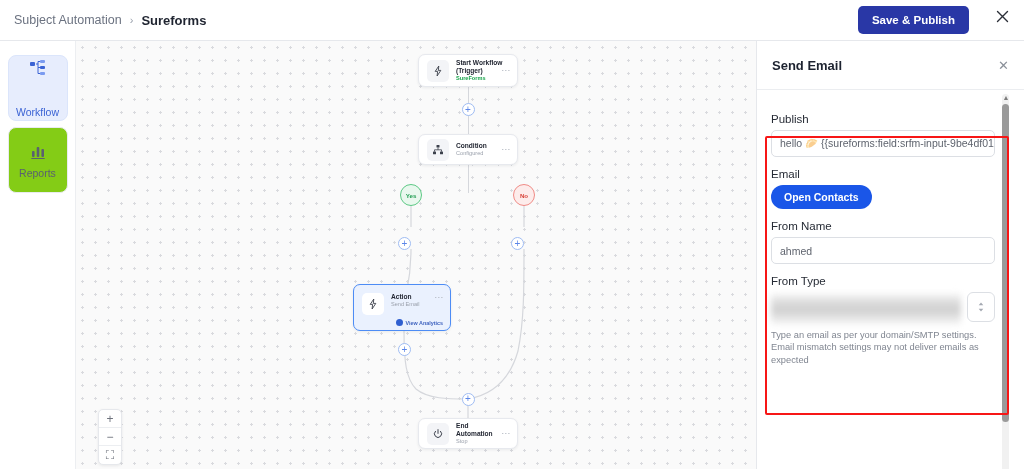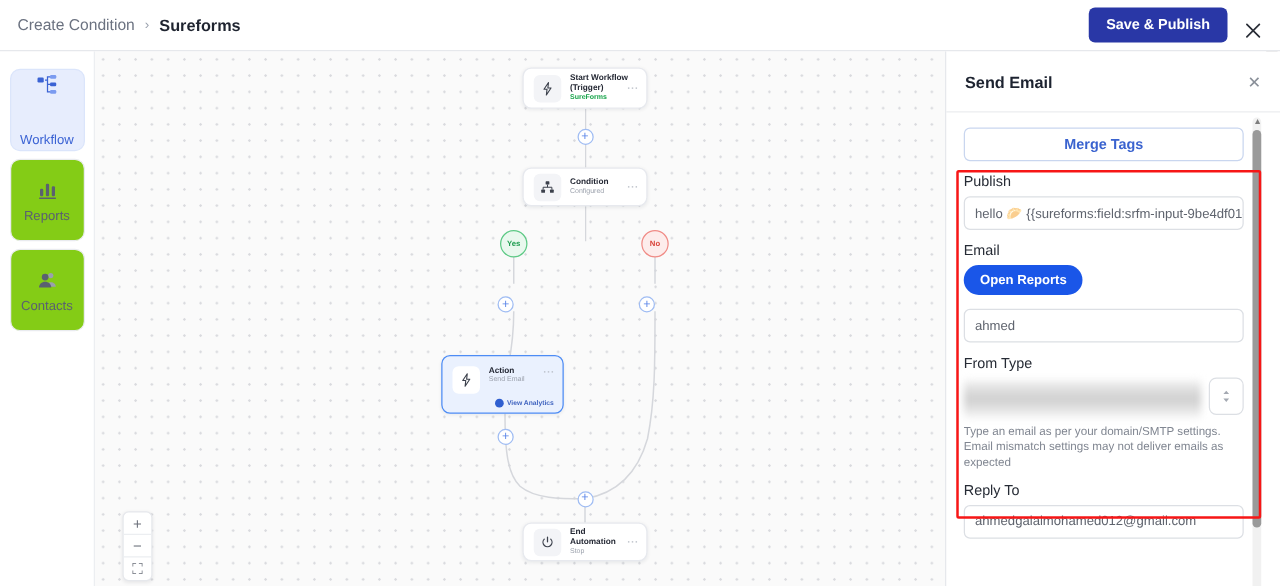"Create Condition" span.crumb-1 { text: Create Condition -> Subject Automation }
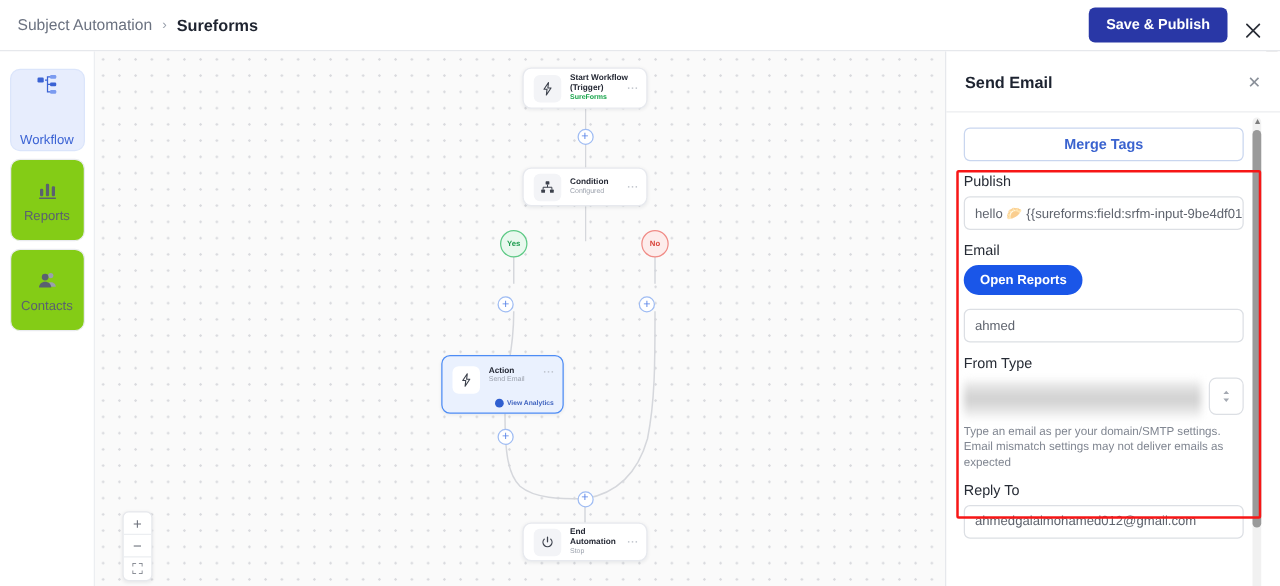"Save & Publish" .topbar-right { align-items: flex-end -> flex-start; gap: 10px -> 23px }
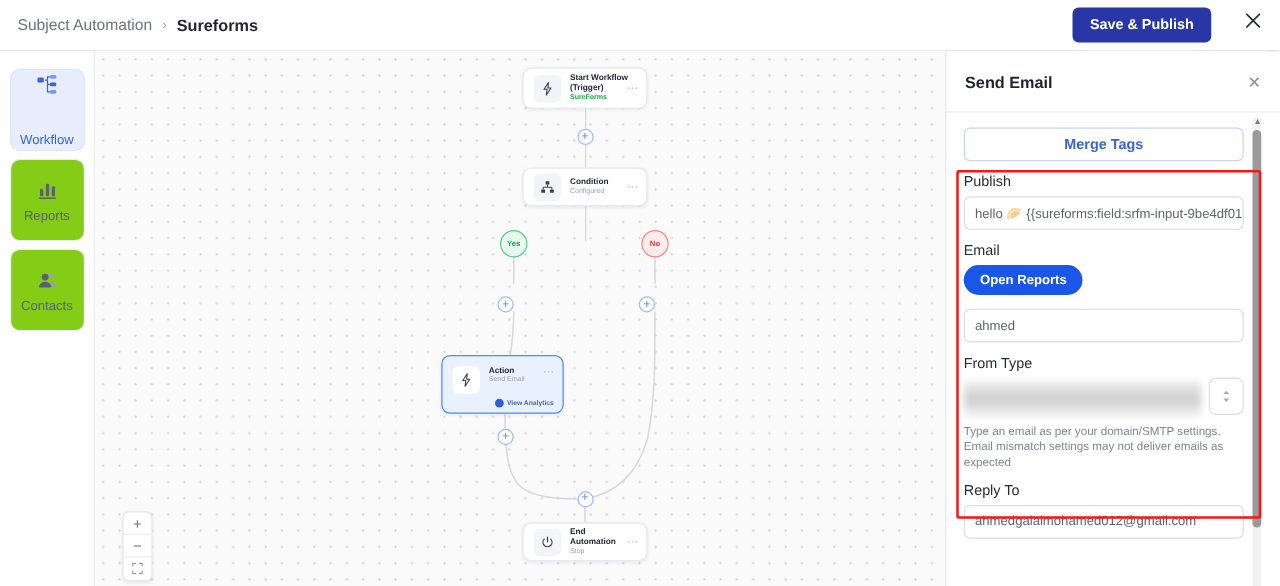"Merge Tags" button.merge-btn { html: <button>Merge Tags</button> -> none }
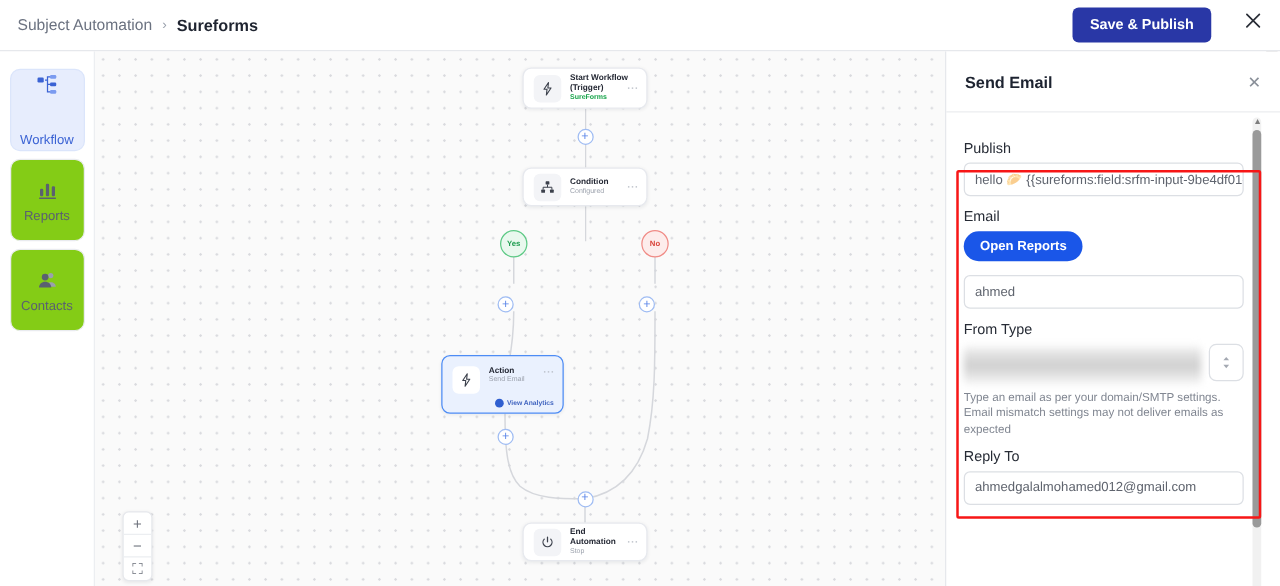"Open Reports" button.open-builder { text: Reports -> Contacts }
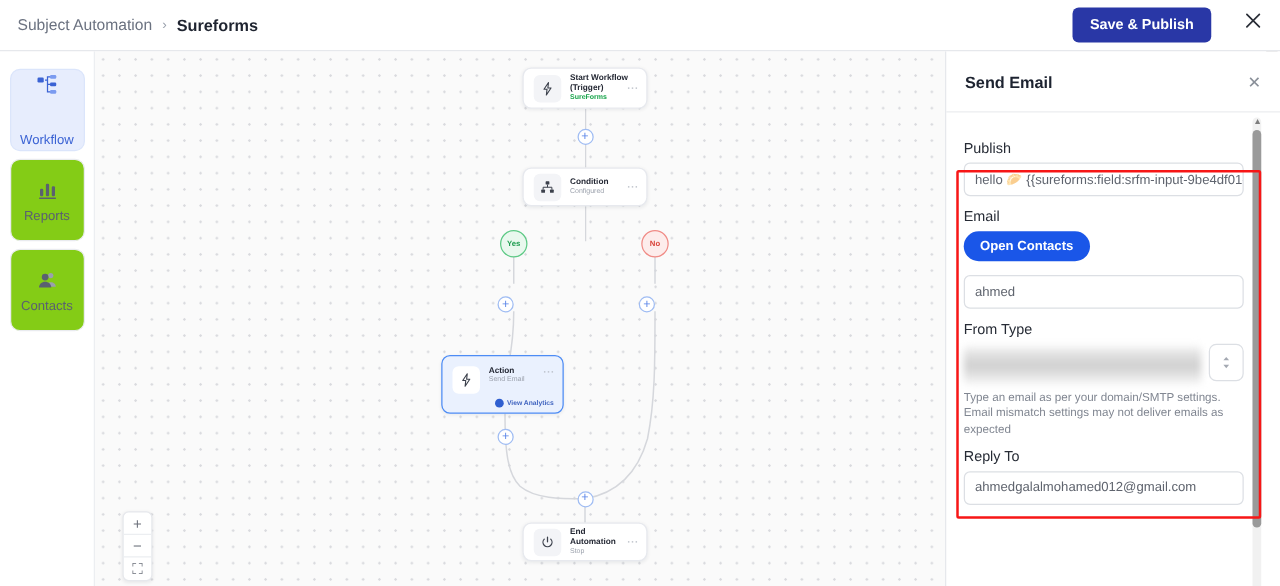"From Name" div.fld-label { html: none -> <div>From Name</div> }
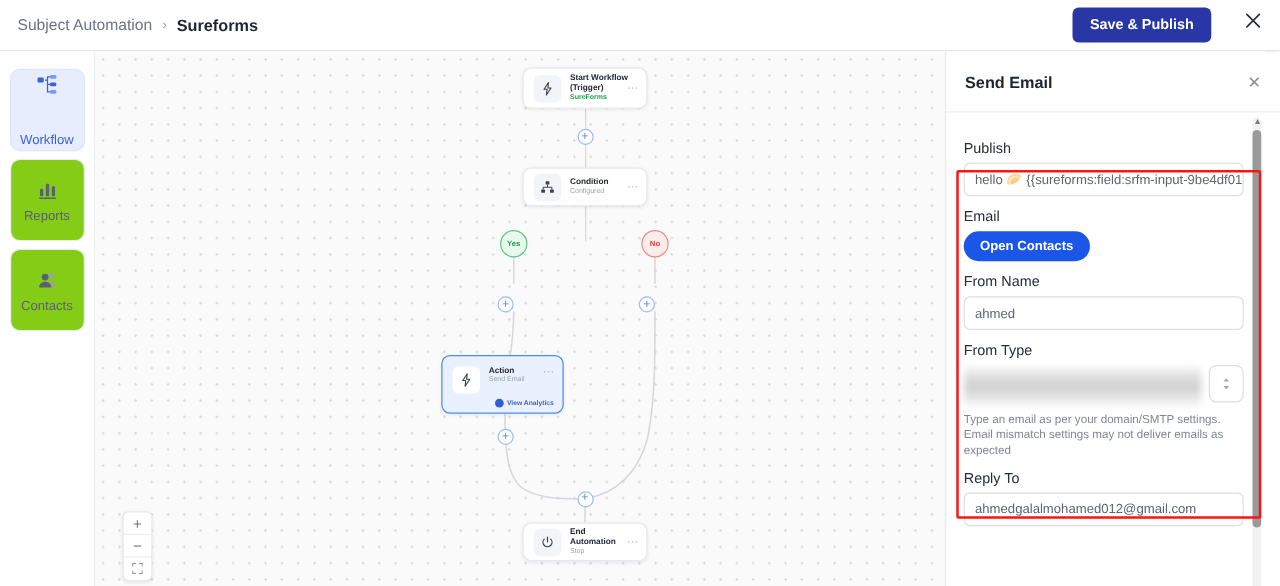"Contacts" div.rail-item { html: <div> <span> <svg> <circle></circle> <path></path> <circle></circle> <path></path> </svg> </span> <span>Contacts</span> </div> -> none }
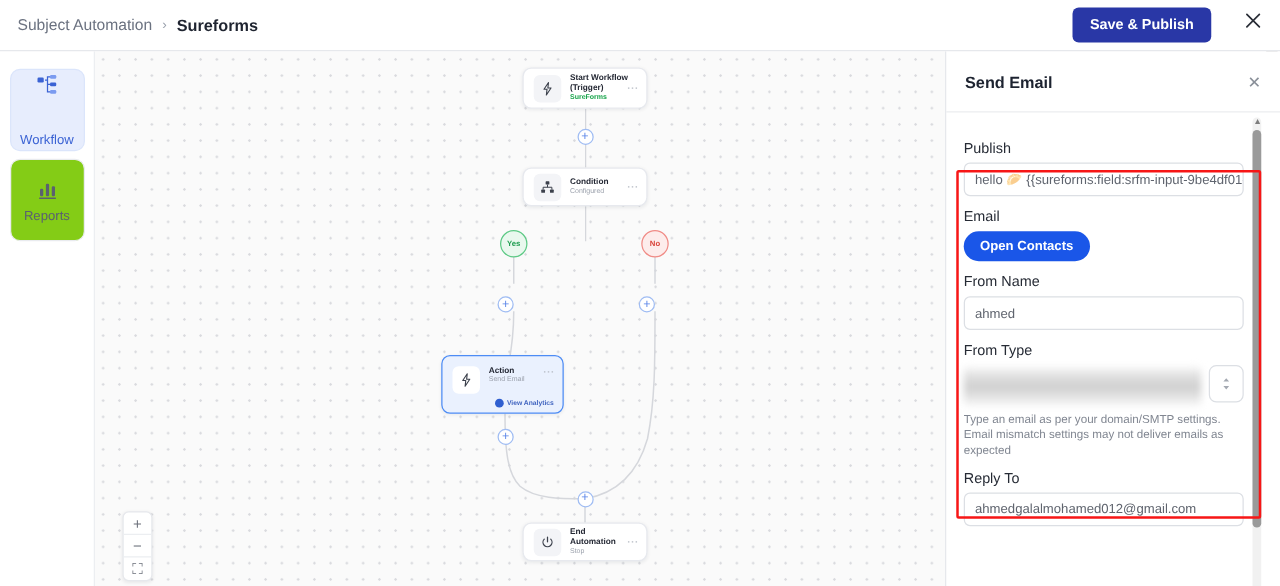"Reply To" div.fld { html: <div> <div>Reply To</div> <div>ahmedgalalmohamed012@gmail.com</div> </div> -> none }
